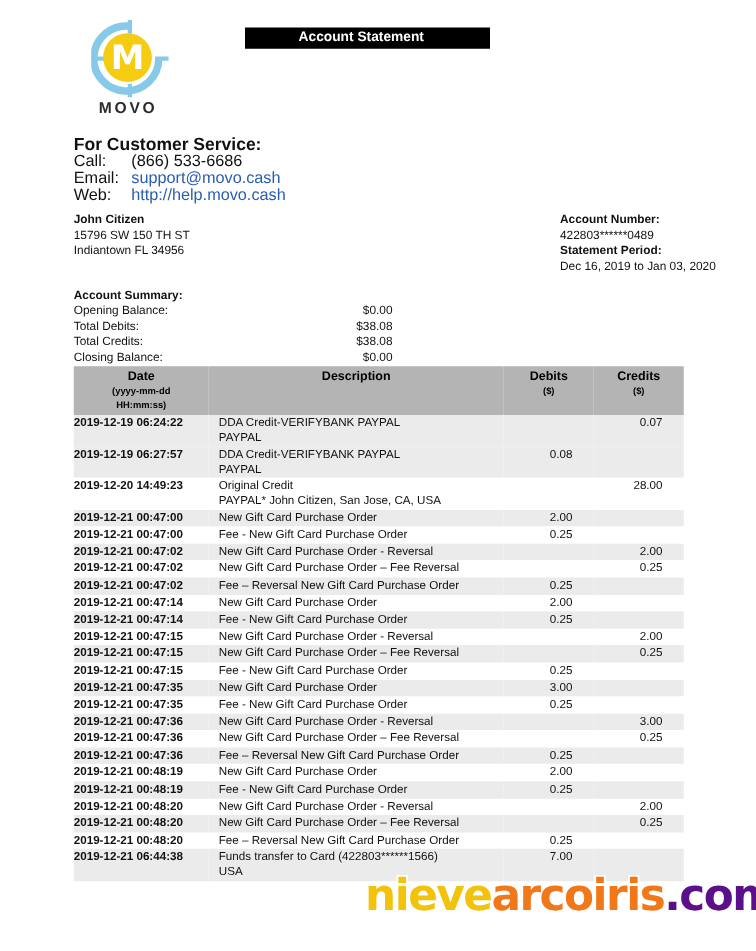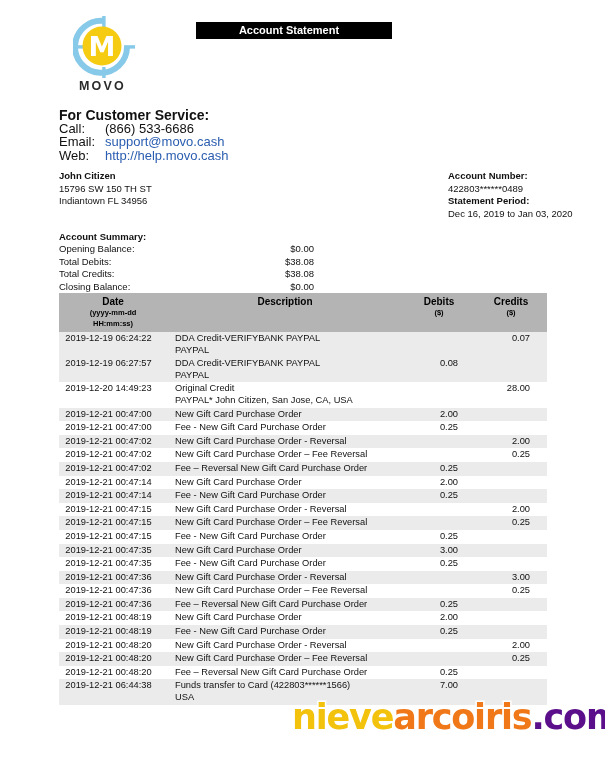"2019-12-19 06:24:22" .txn td.date { font-weight: none -> bold; text-align: center -> left }
